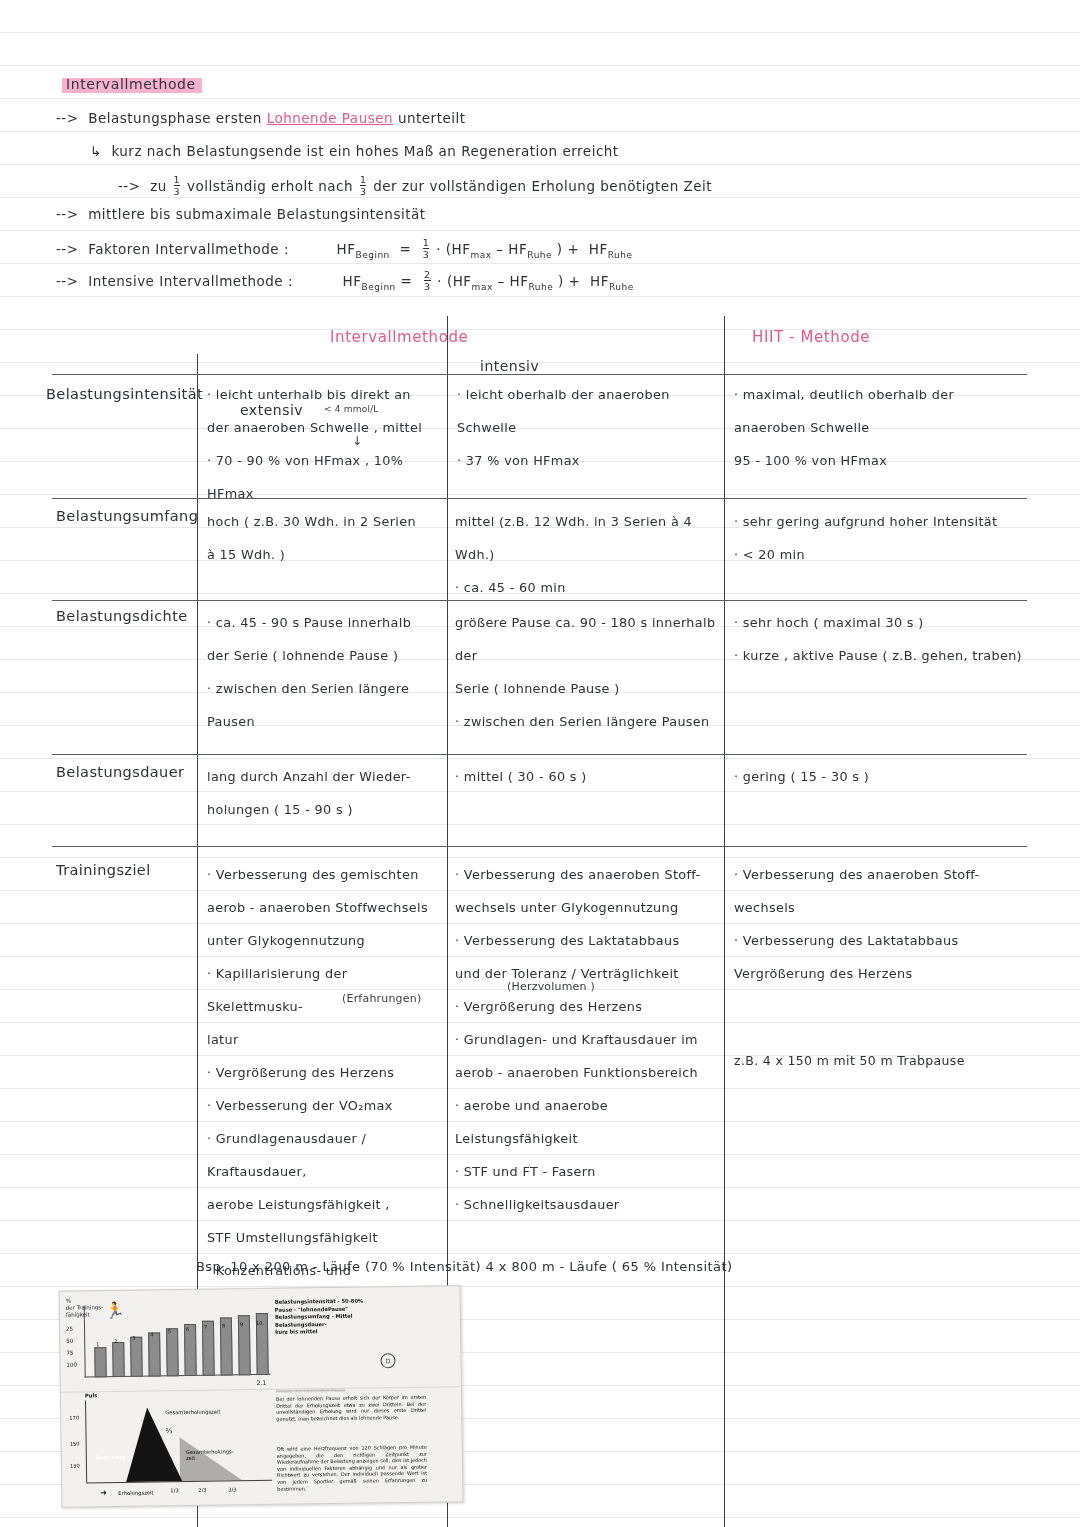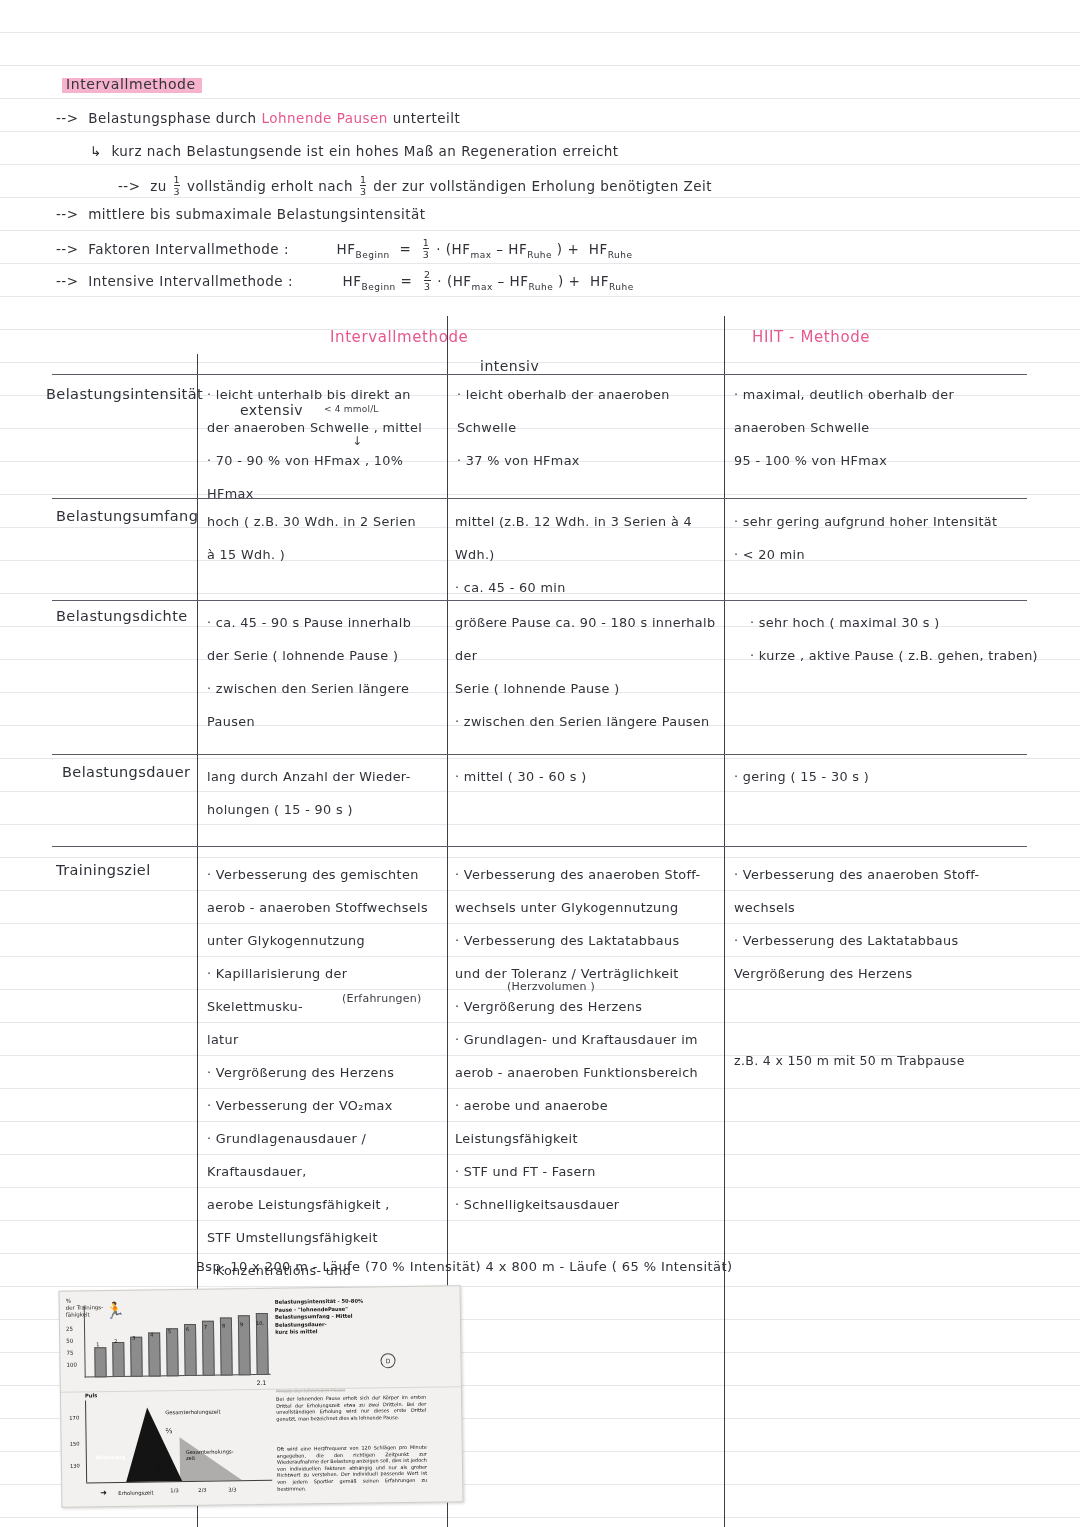"Belastungsphase durch" span { text: durch -> ersten }
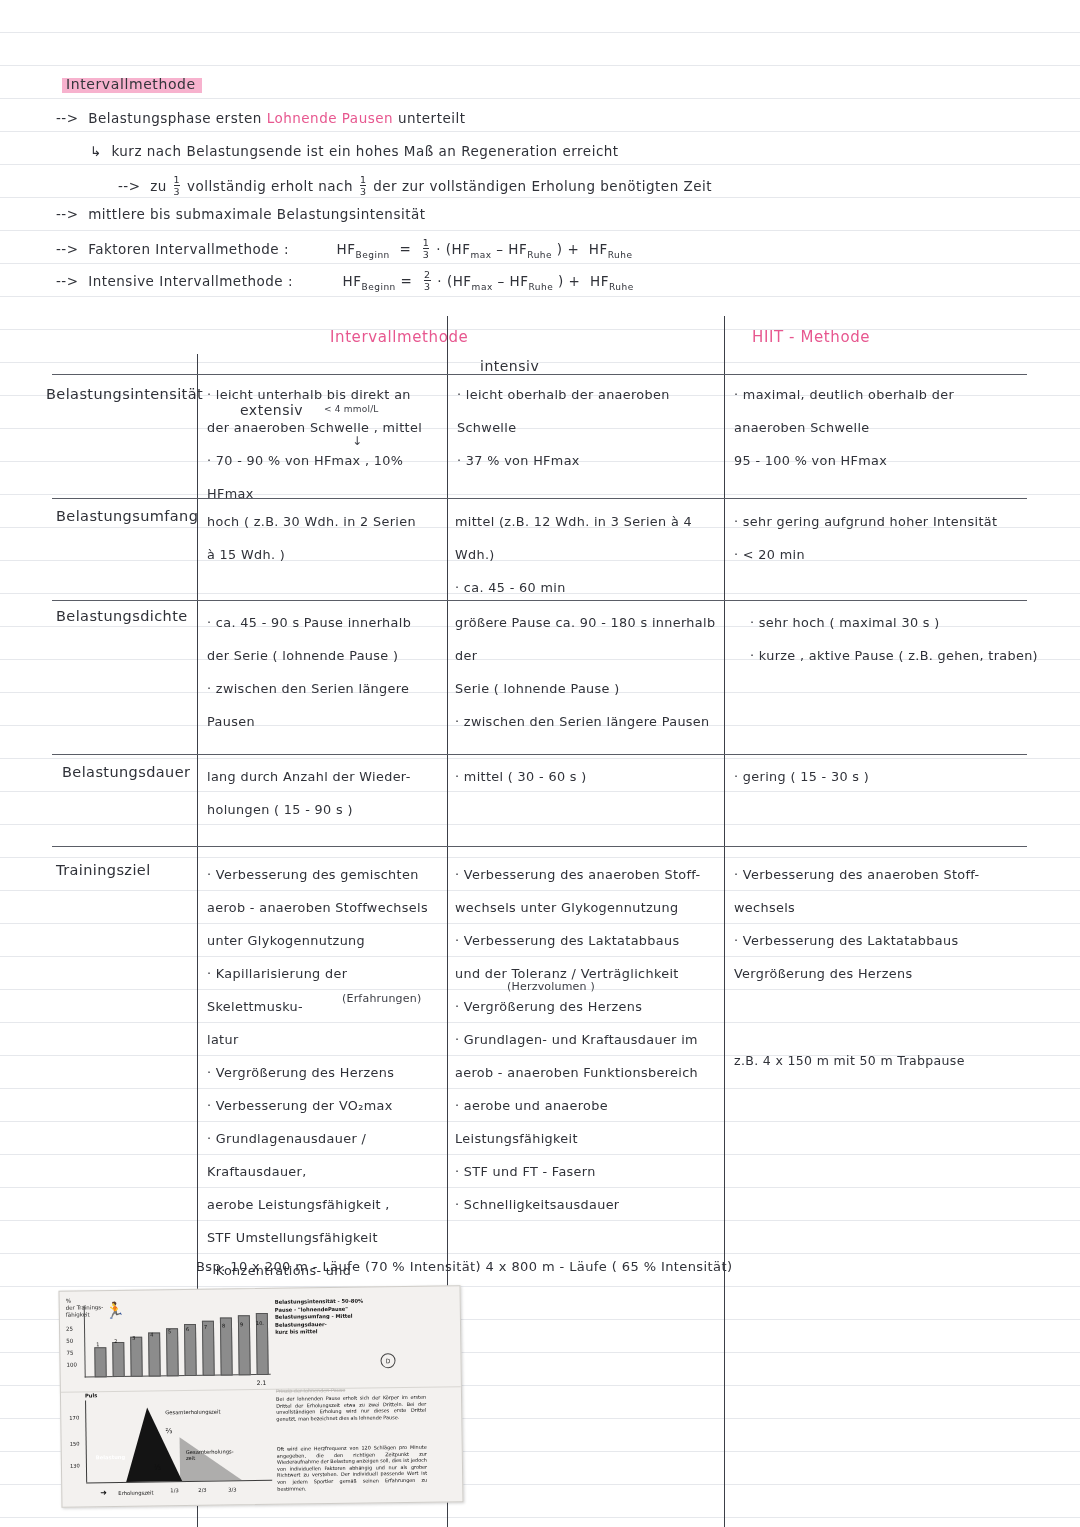"Lohnende Pausen" .pink { text-decoration: none -> underline }
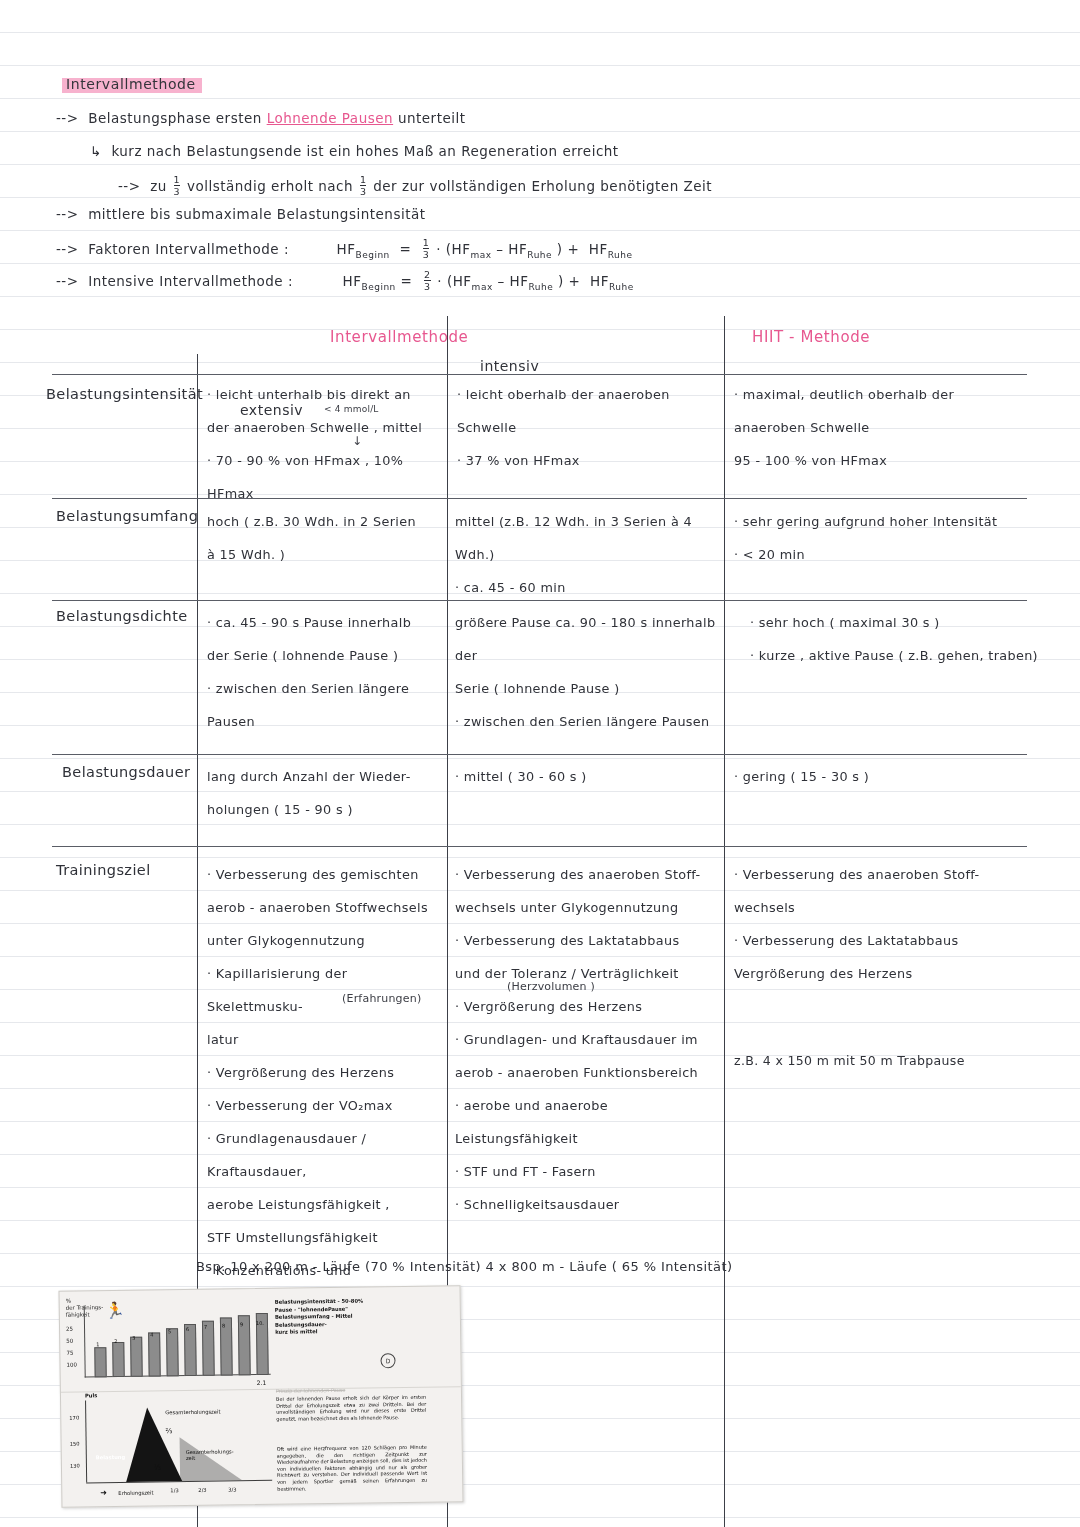"· sehr hoch ( maximal" div.cell { margin-left: 16px -> none }
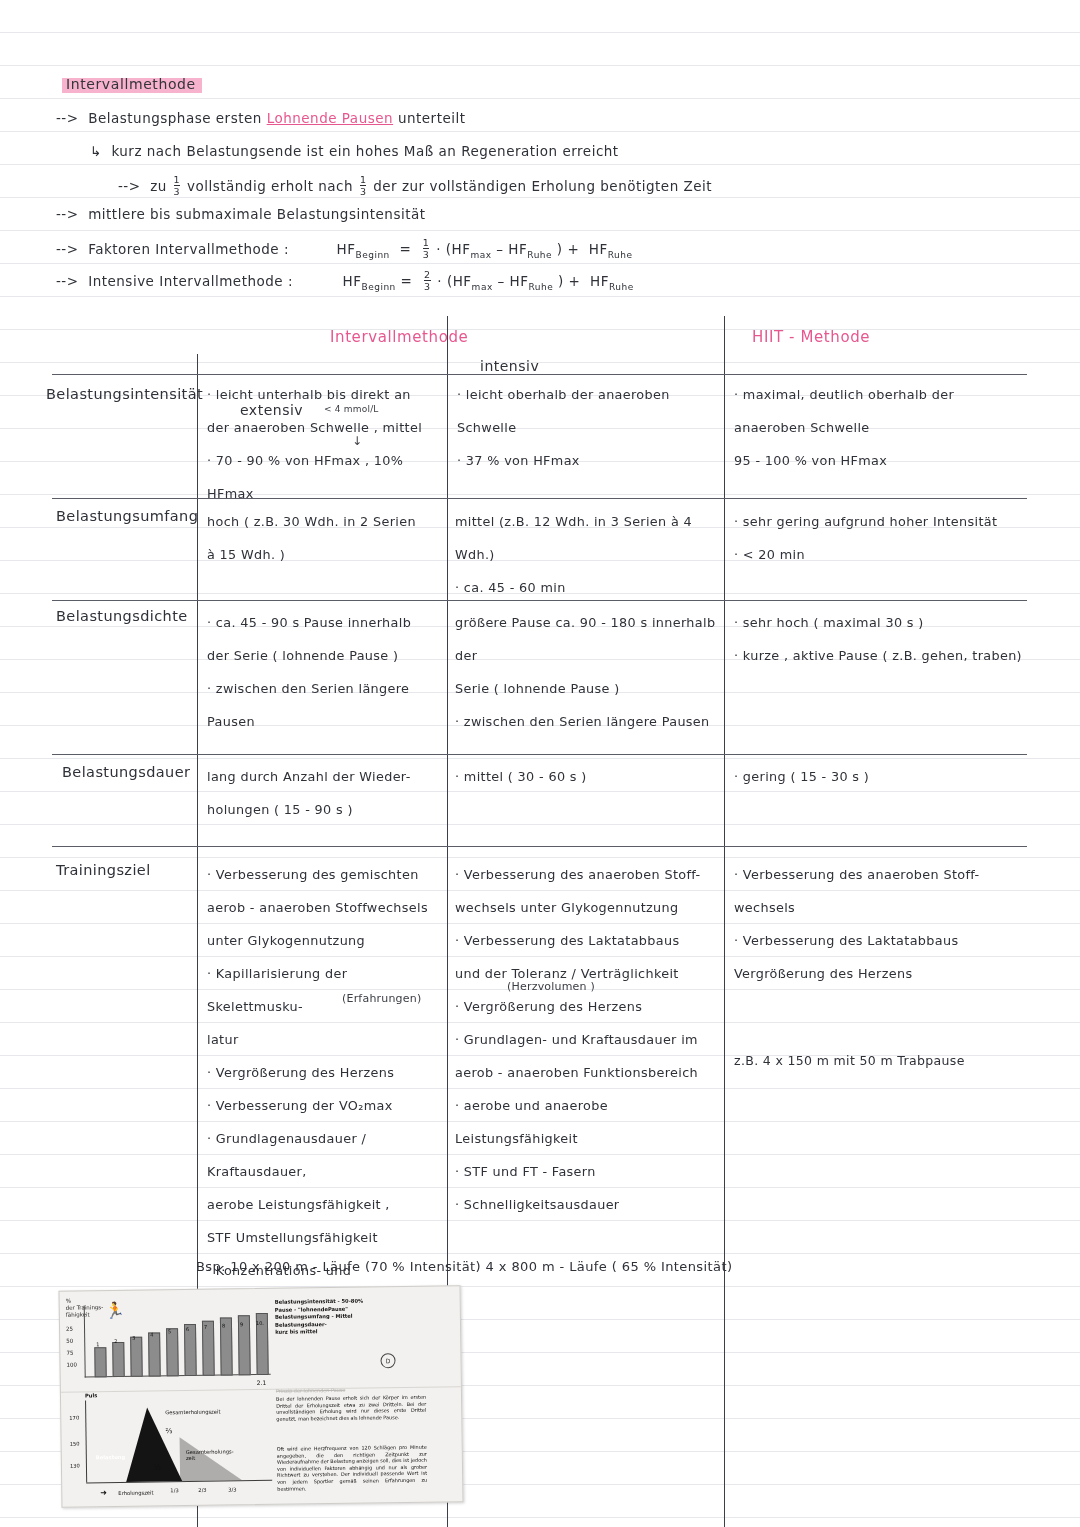"Belastungsdauer" div.rowlabel { margin-left: 6px -> none }
